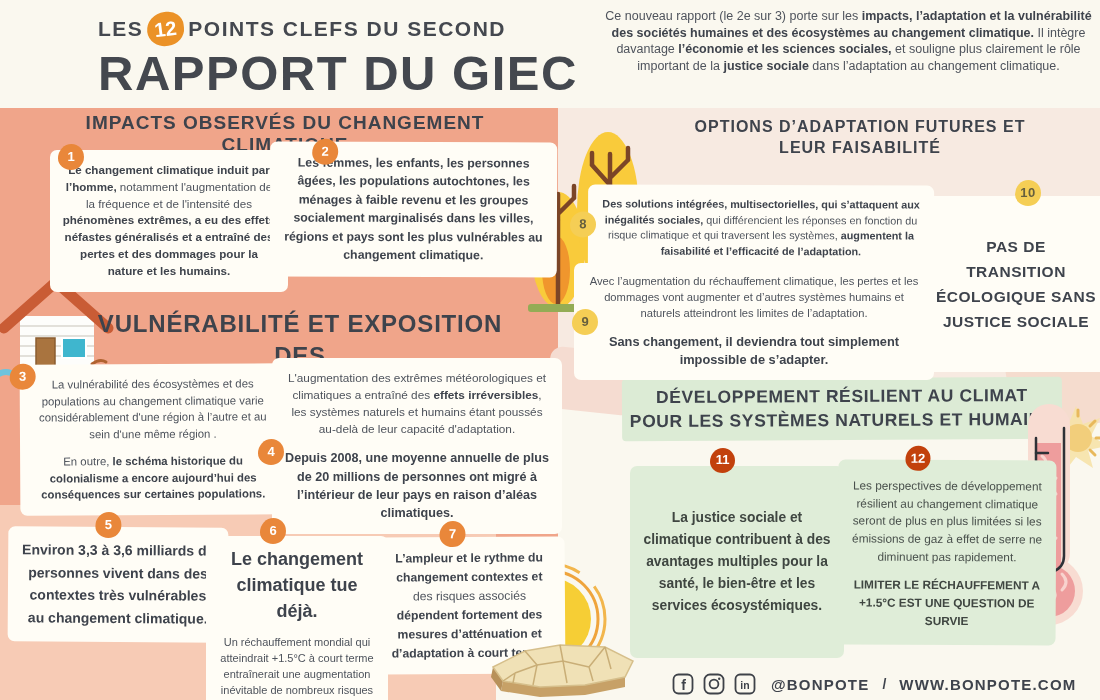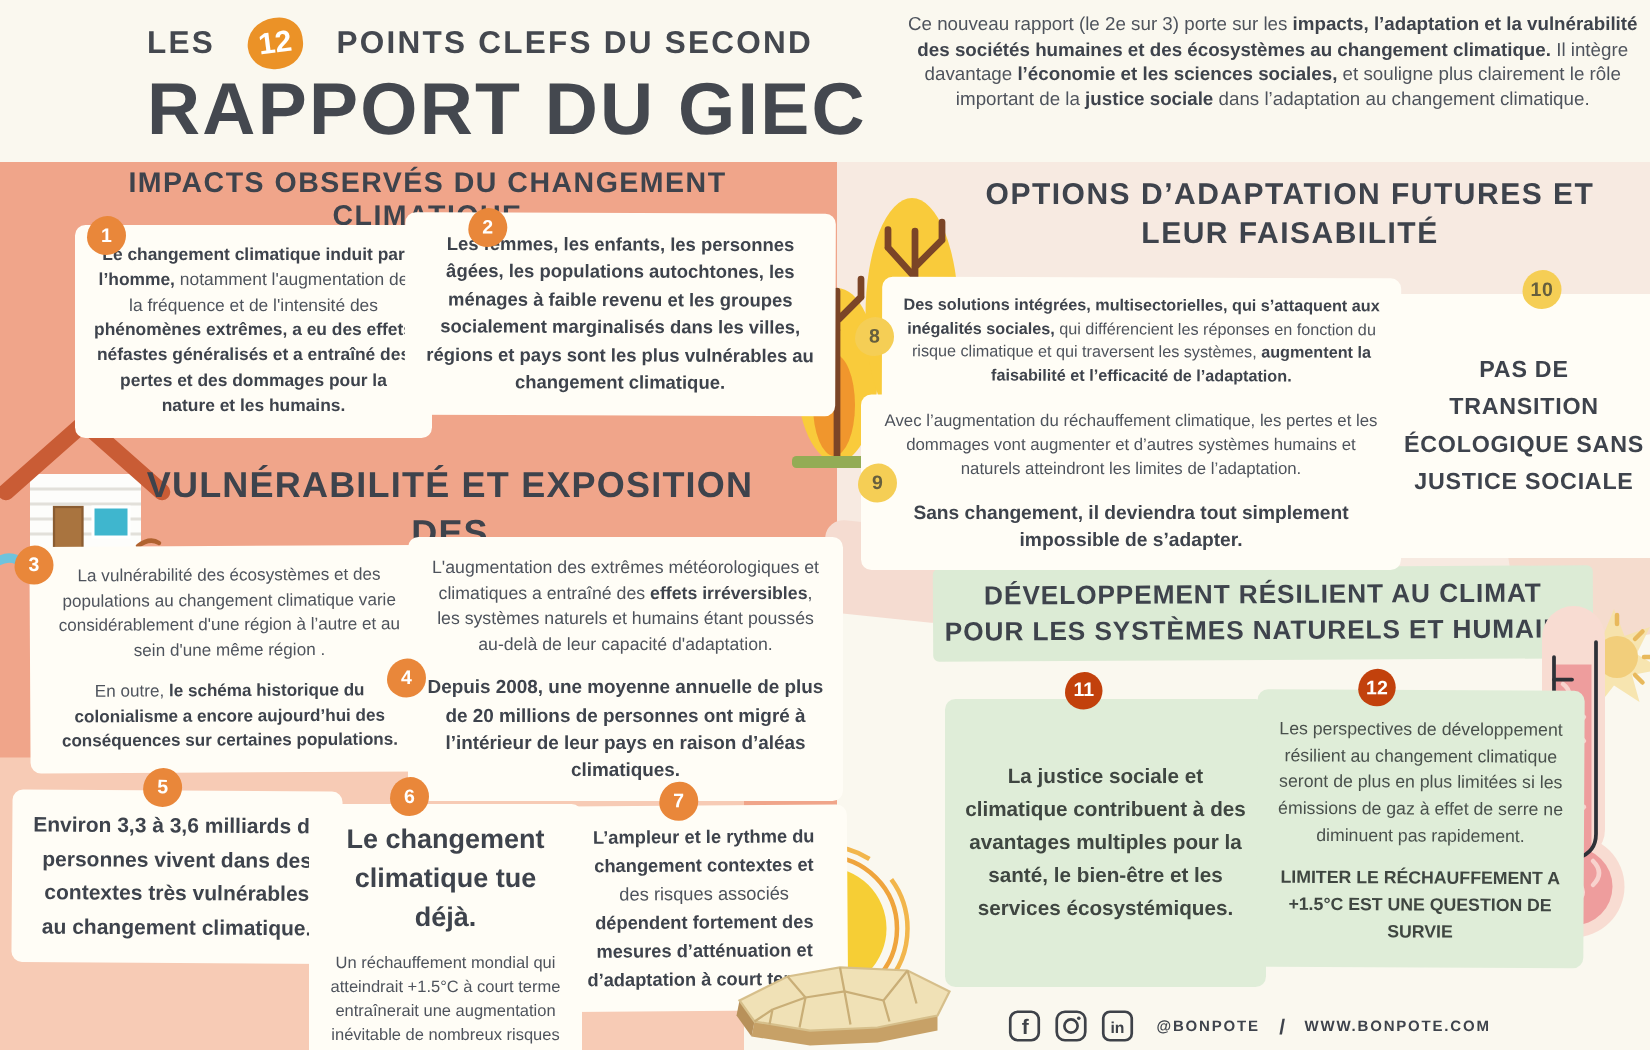"LES" .t1 { gap: 22px -> 4px }
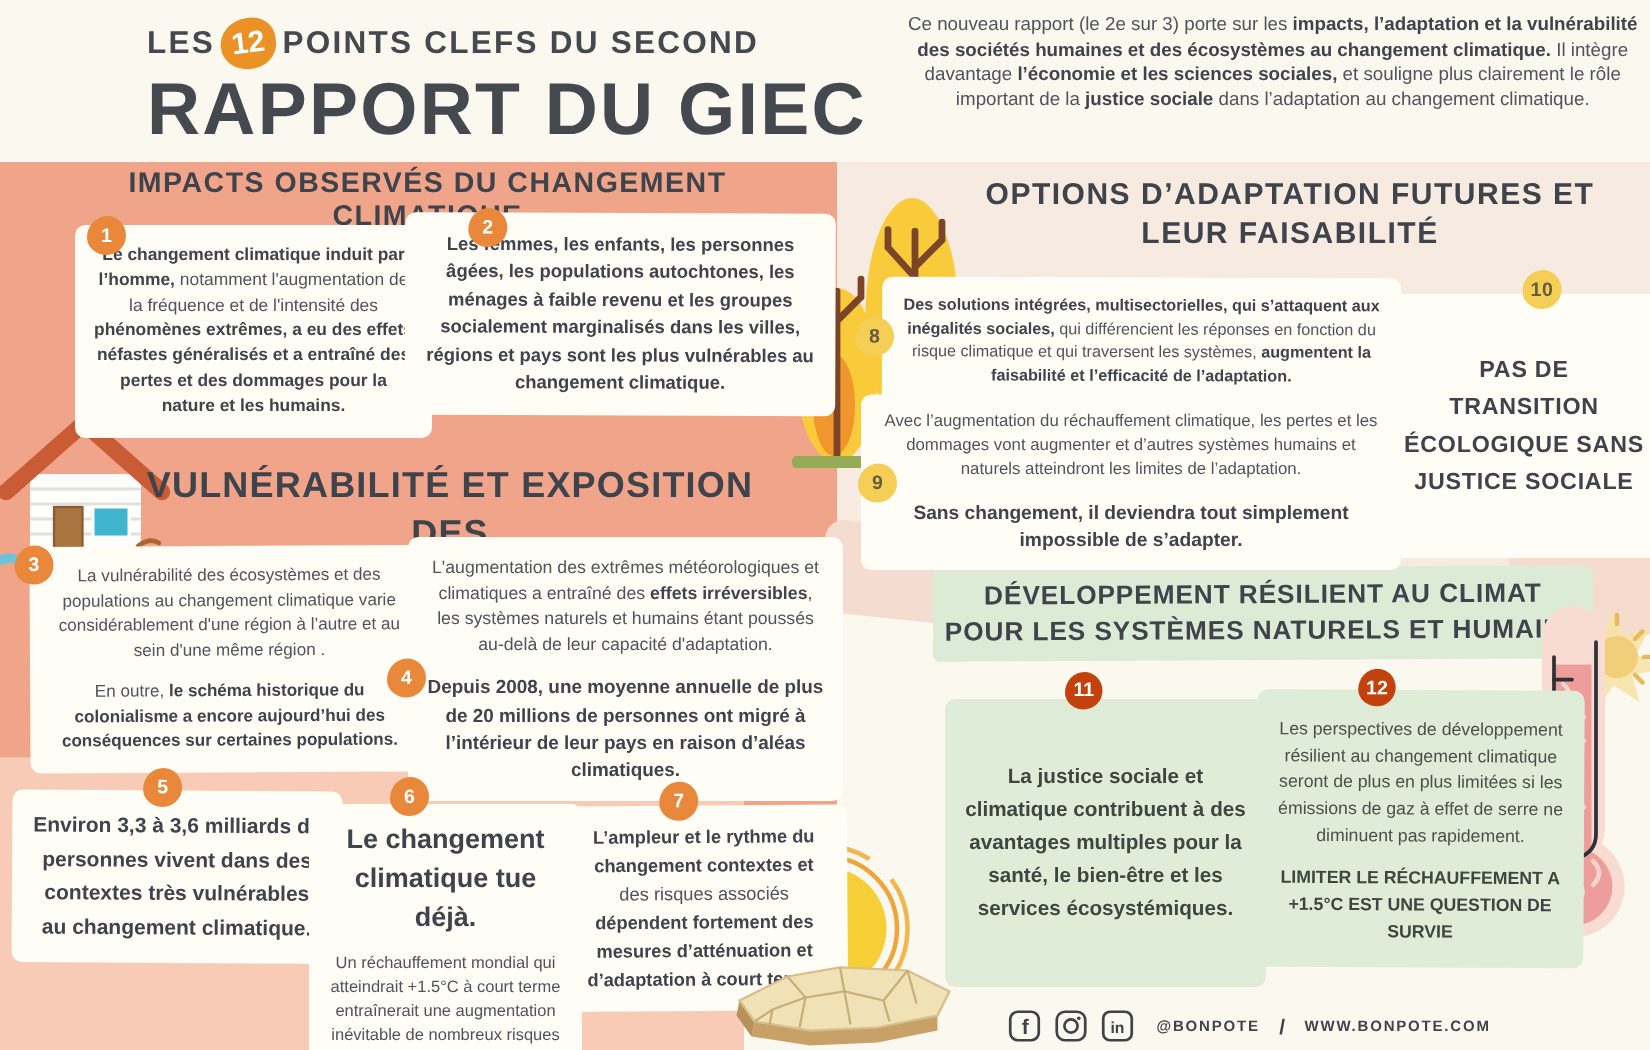"OPTIONS D’ADAPTATION FUTURES ET" #head-options { font-size: 20px -> 16px }
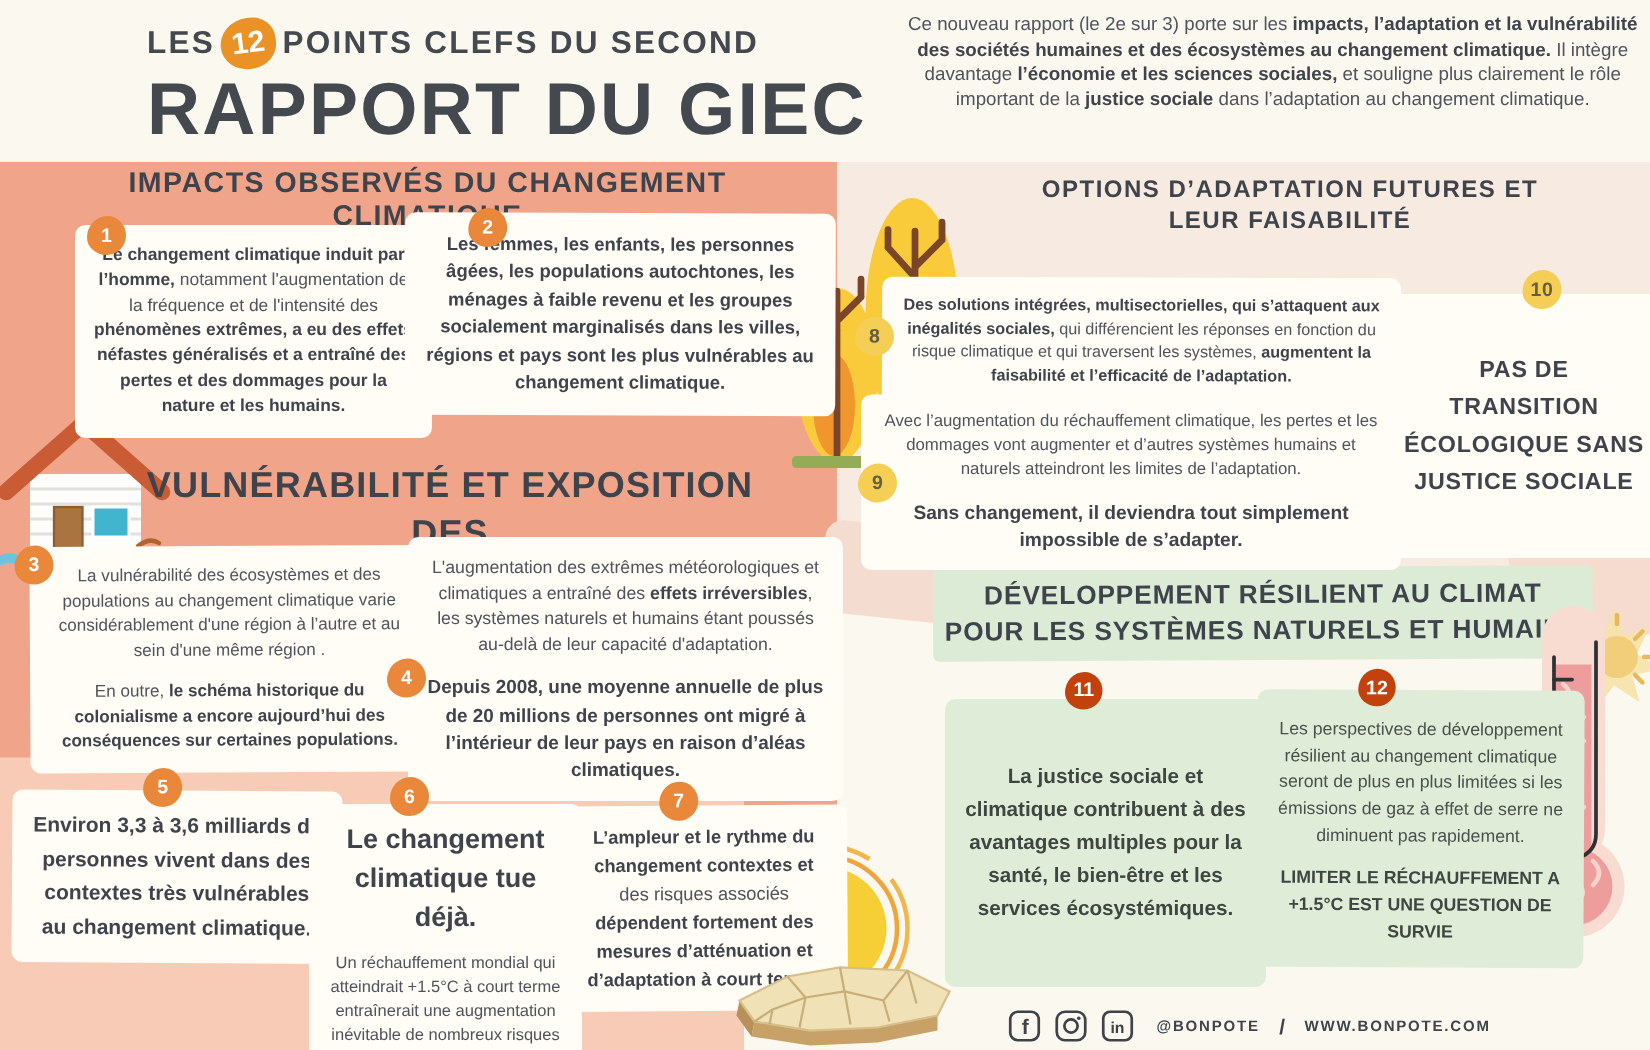"@BONPOTE" .ftext { font-size: 10px -> 15px }
